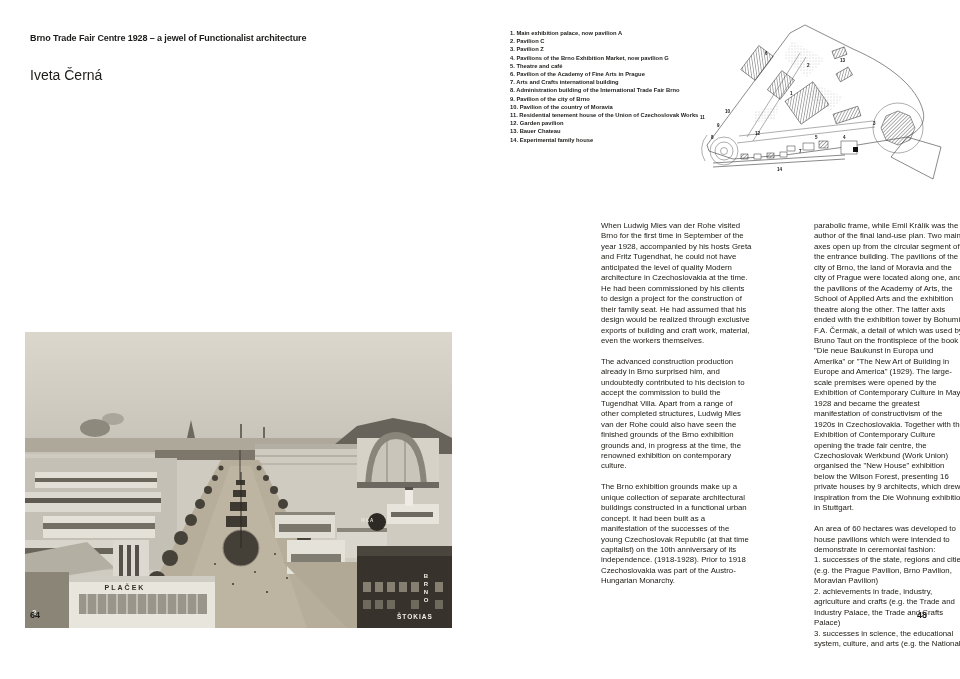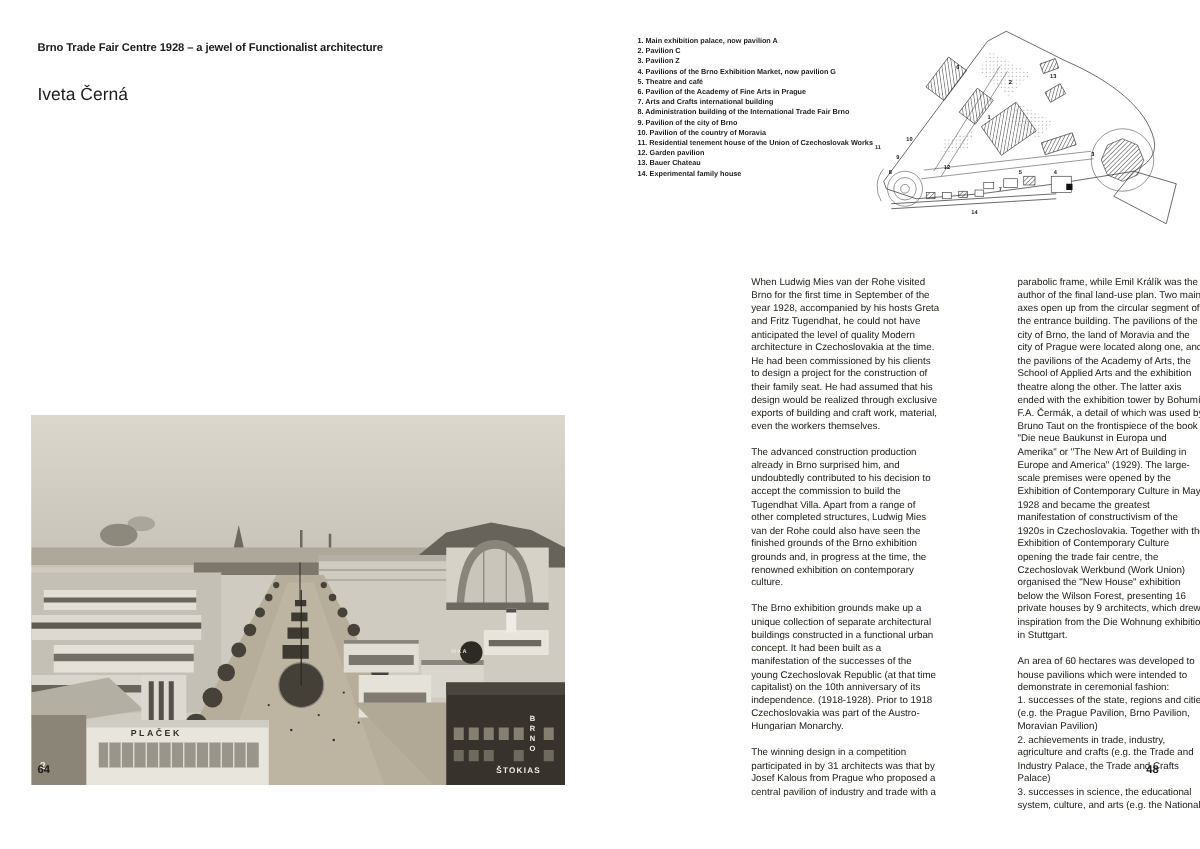"The winning design in a" p.para { html: <p>The winning design in a competition participated in by 31 architects was that by Josef Kalous from Prague who proposed a central pavilion of industry and trade with a</p> -> none }
